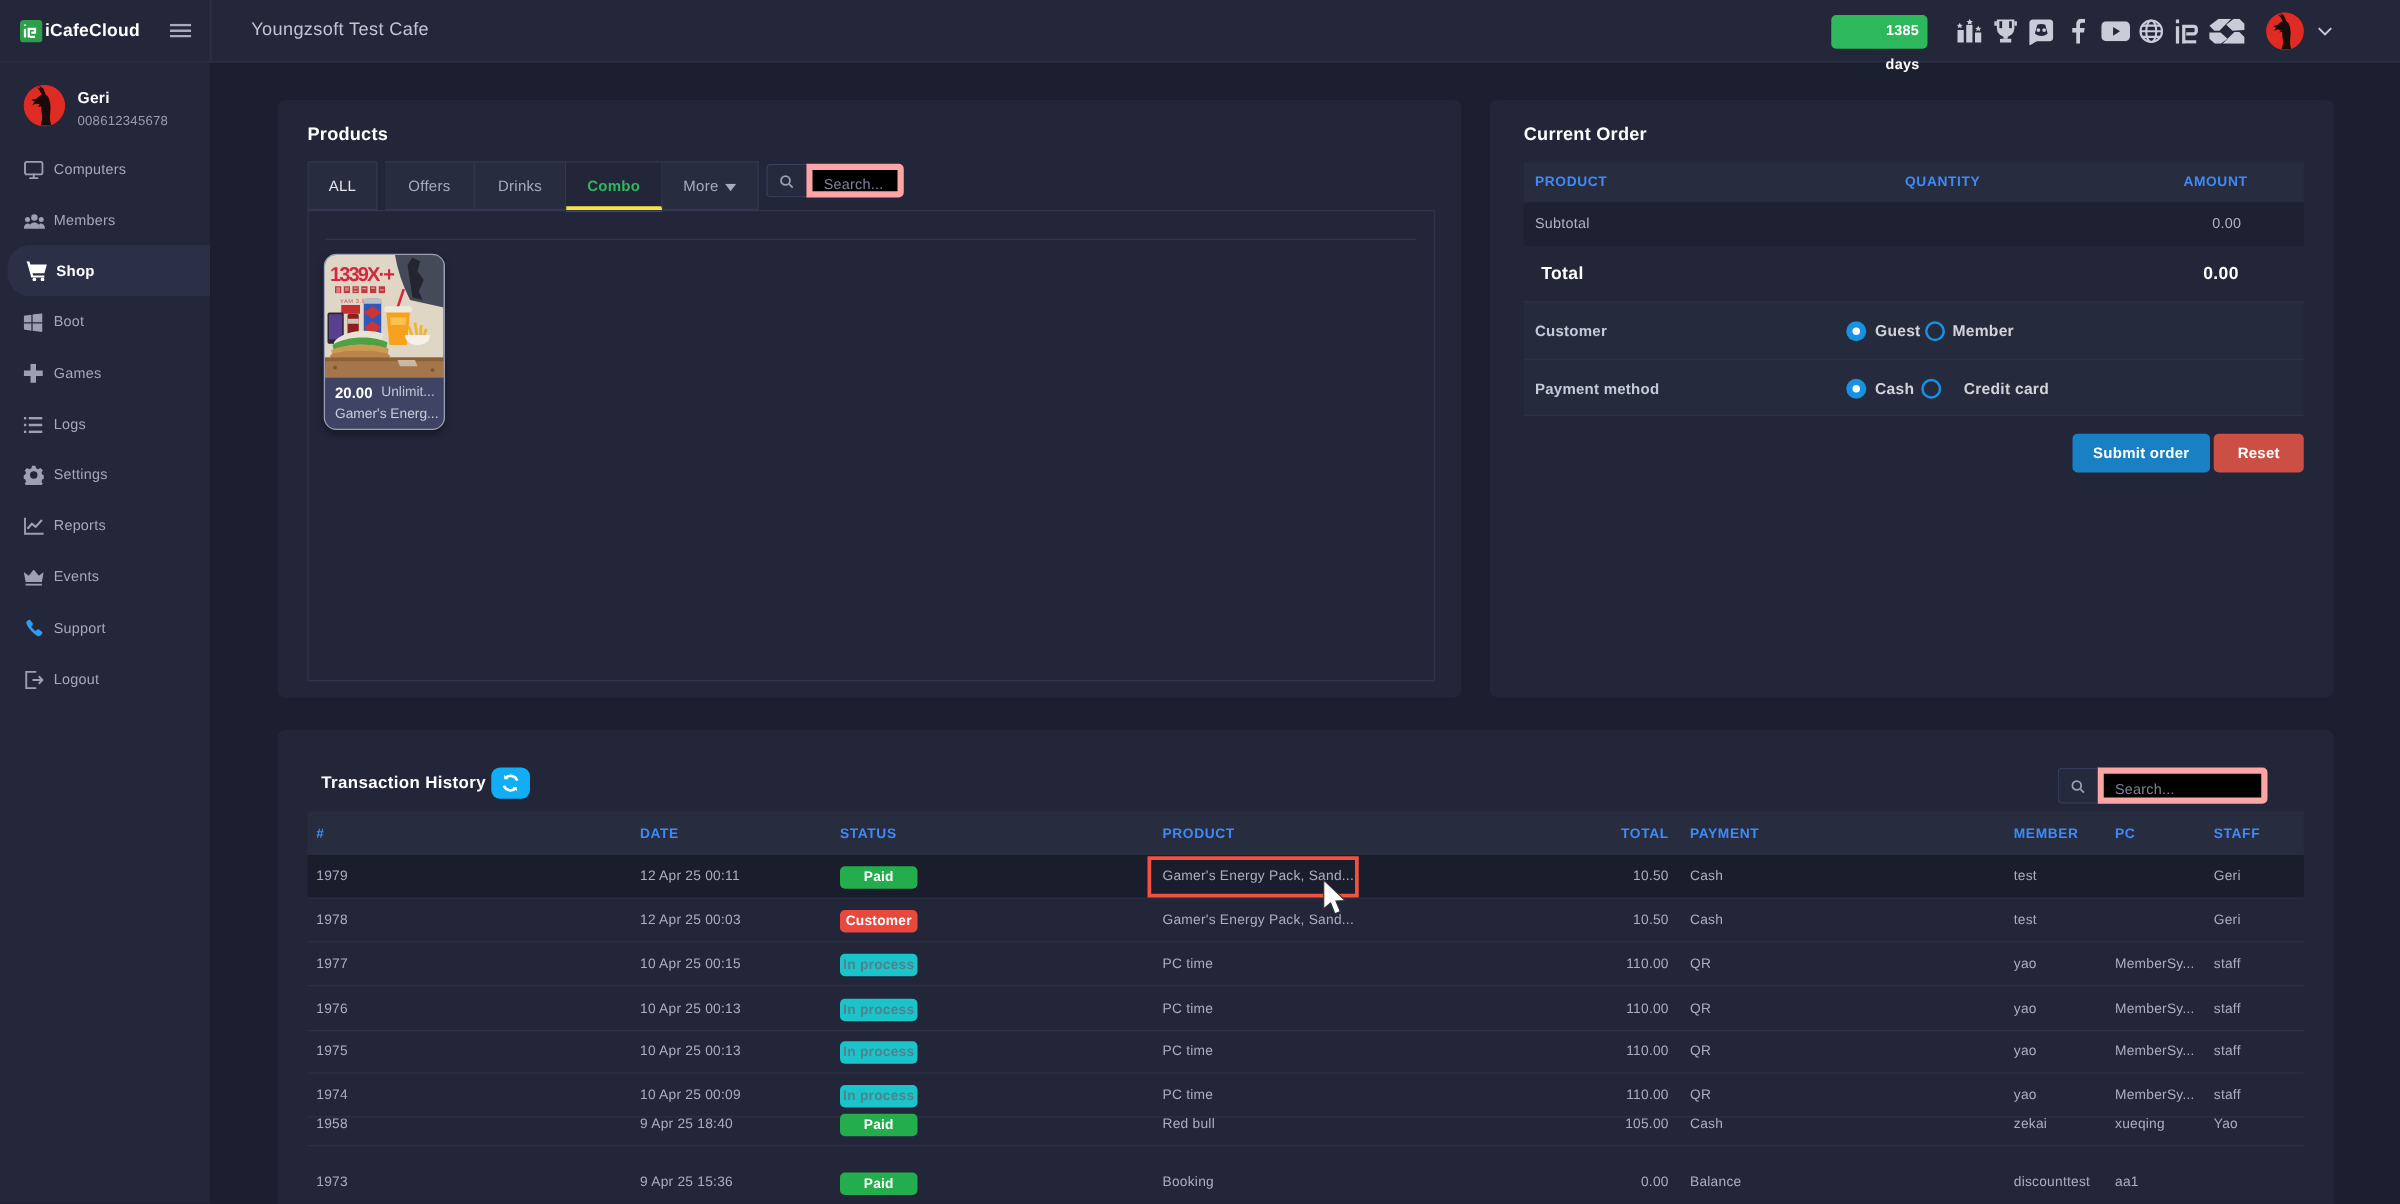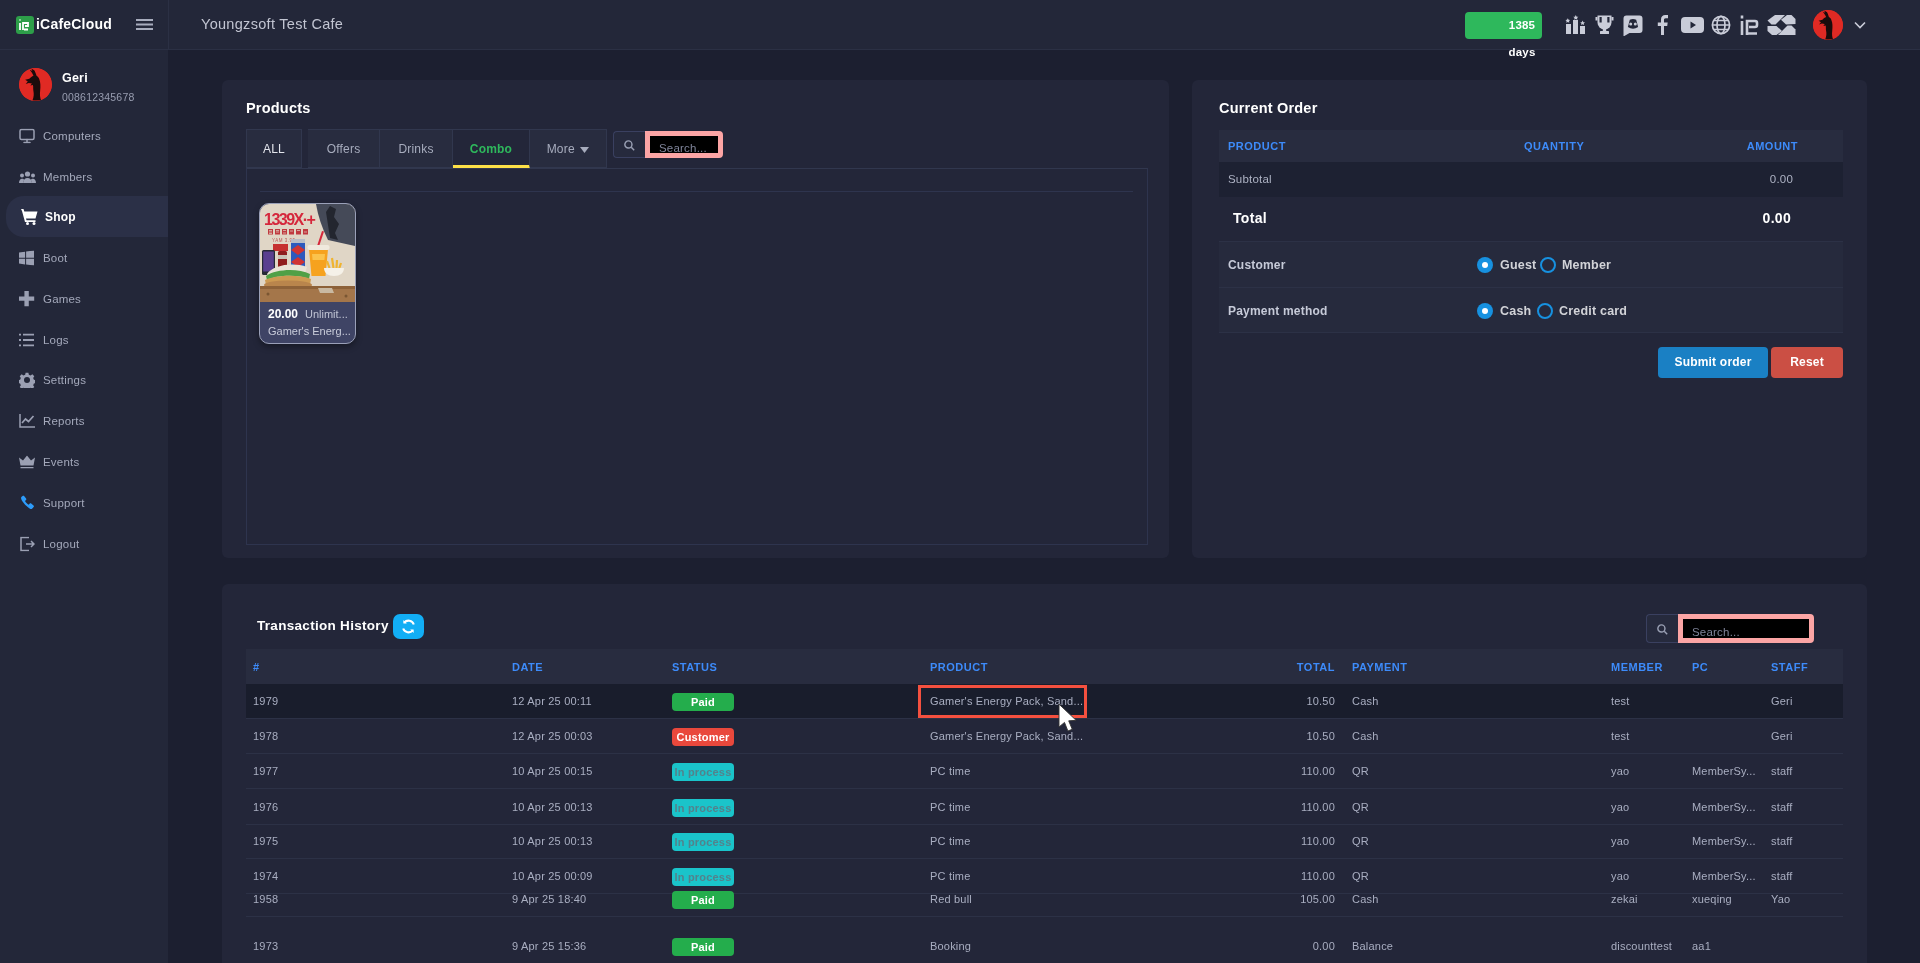"Credit card" div.rlab { left: 340px -> 352px }
